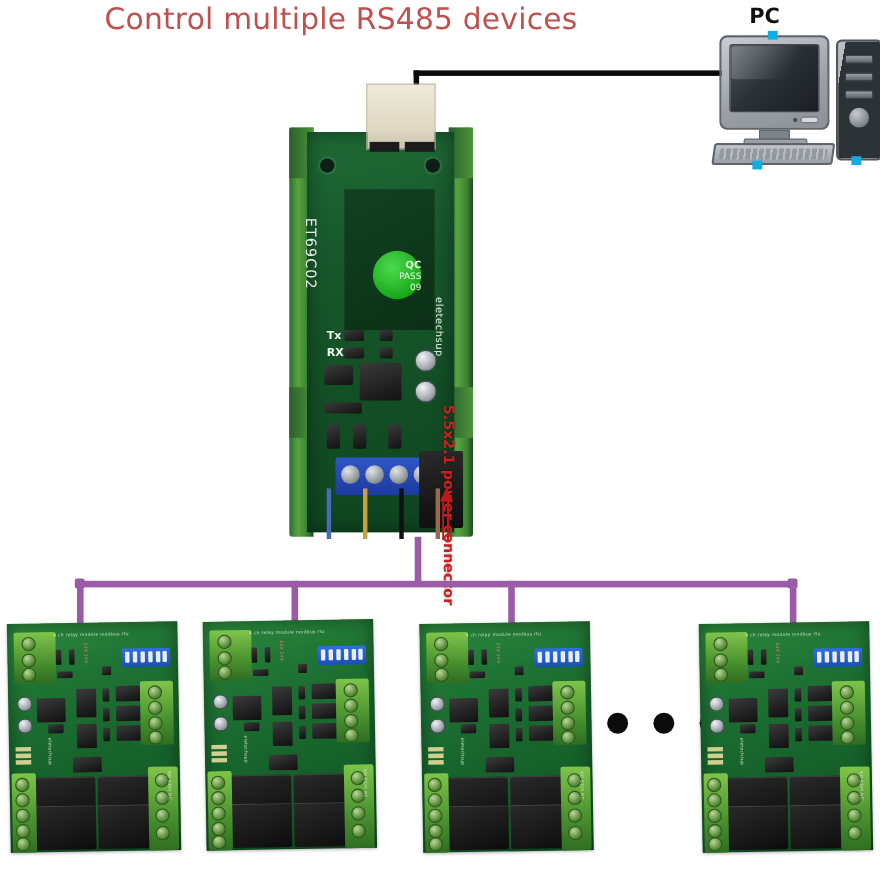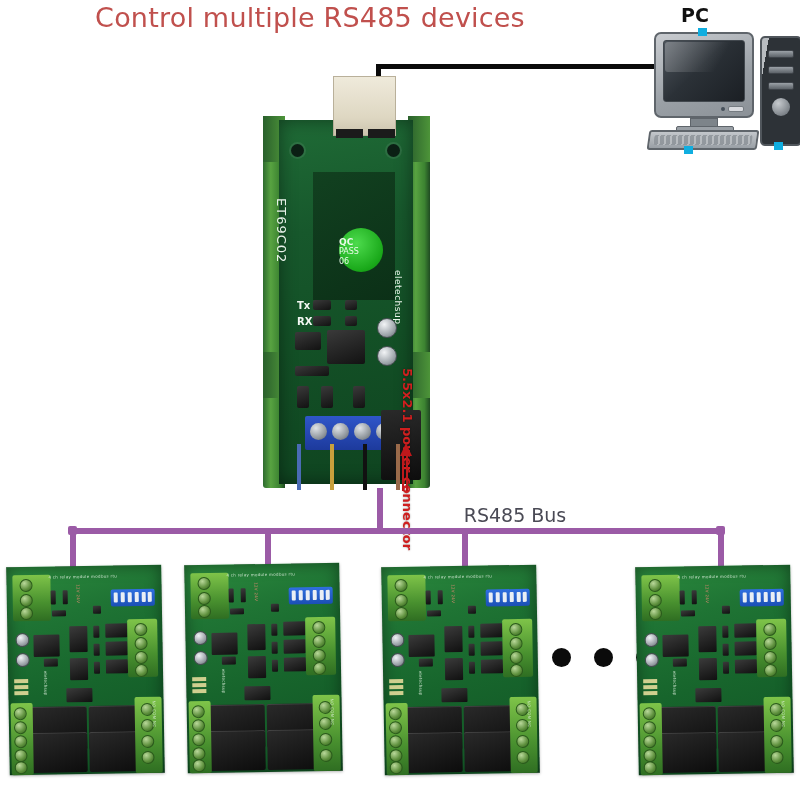"QC" .qc { text-align: left -> right }
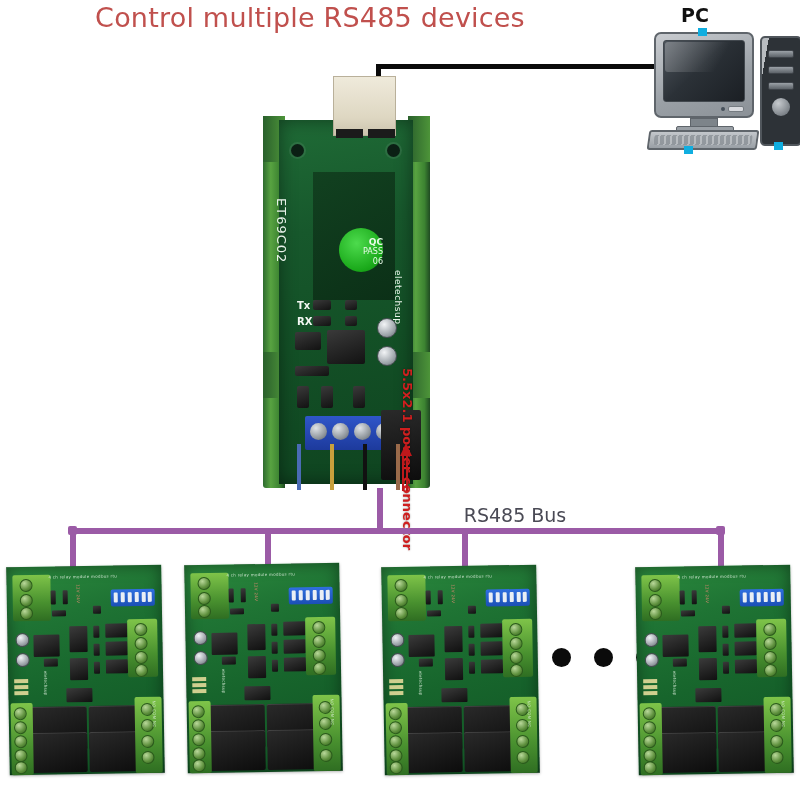"06" small { text: 06 -> 09 }
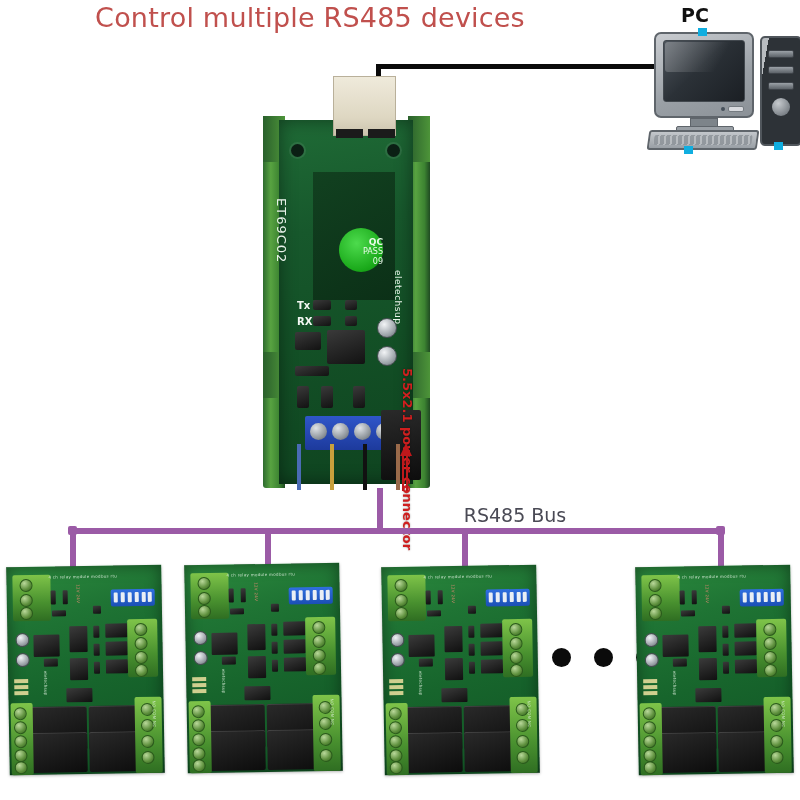"RS485 Bus" div.bus-label { html: <div>RS485 Bus</div> -> none }
